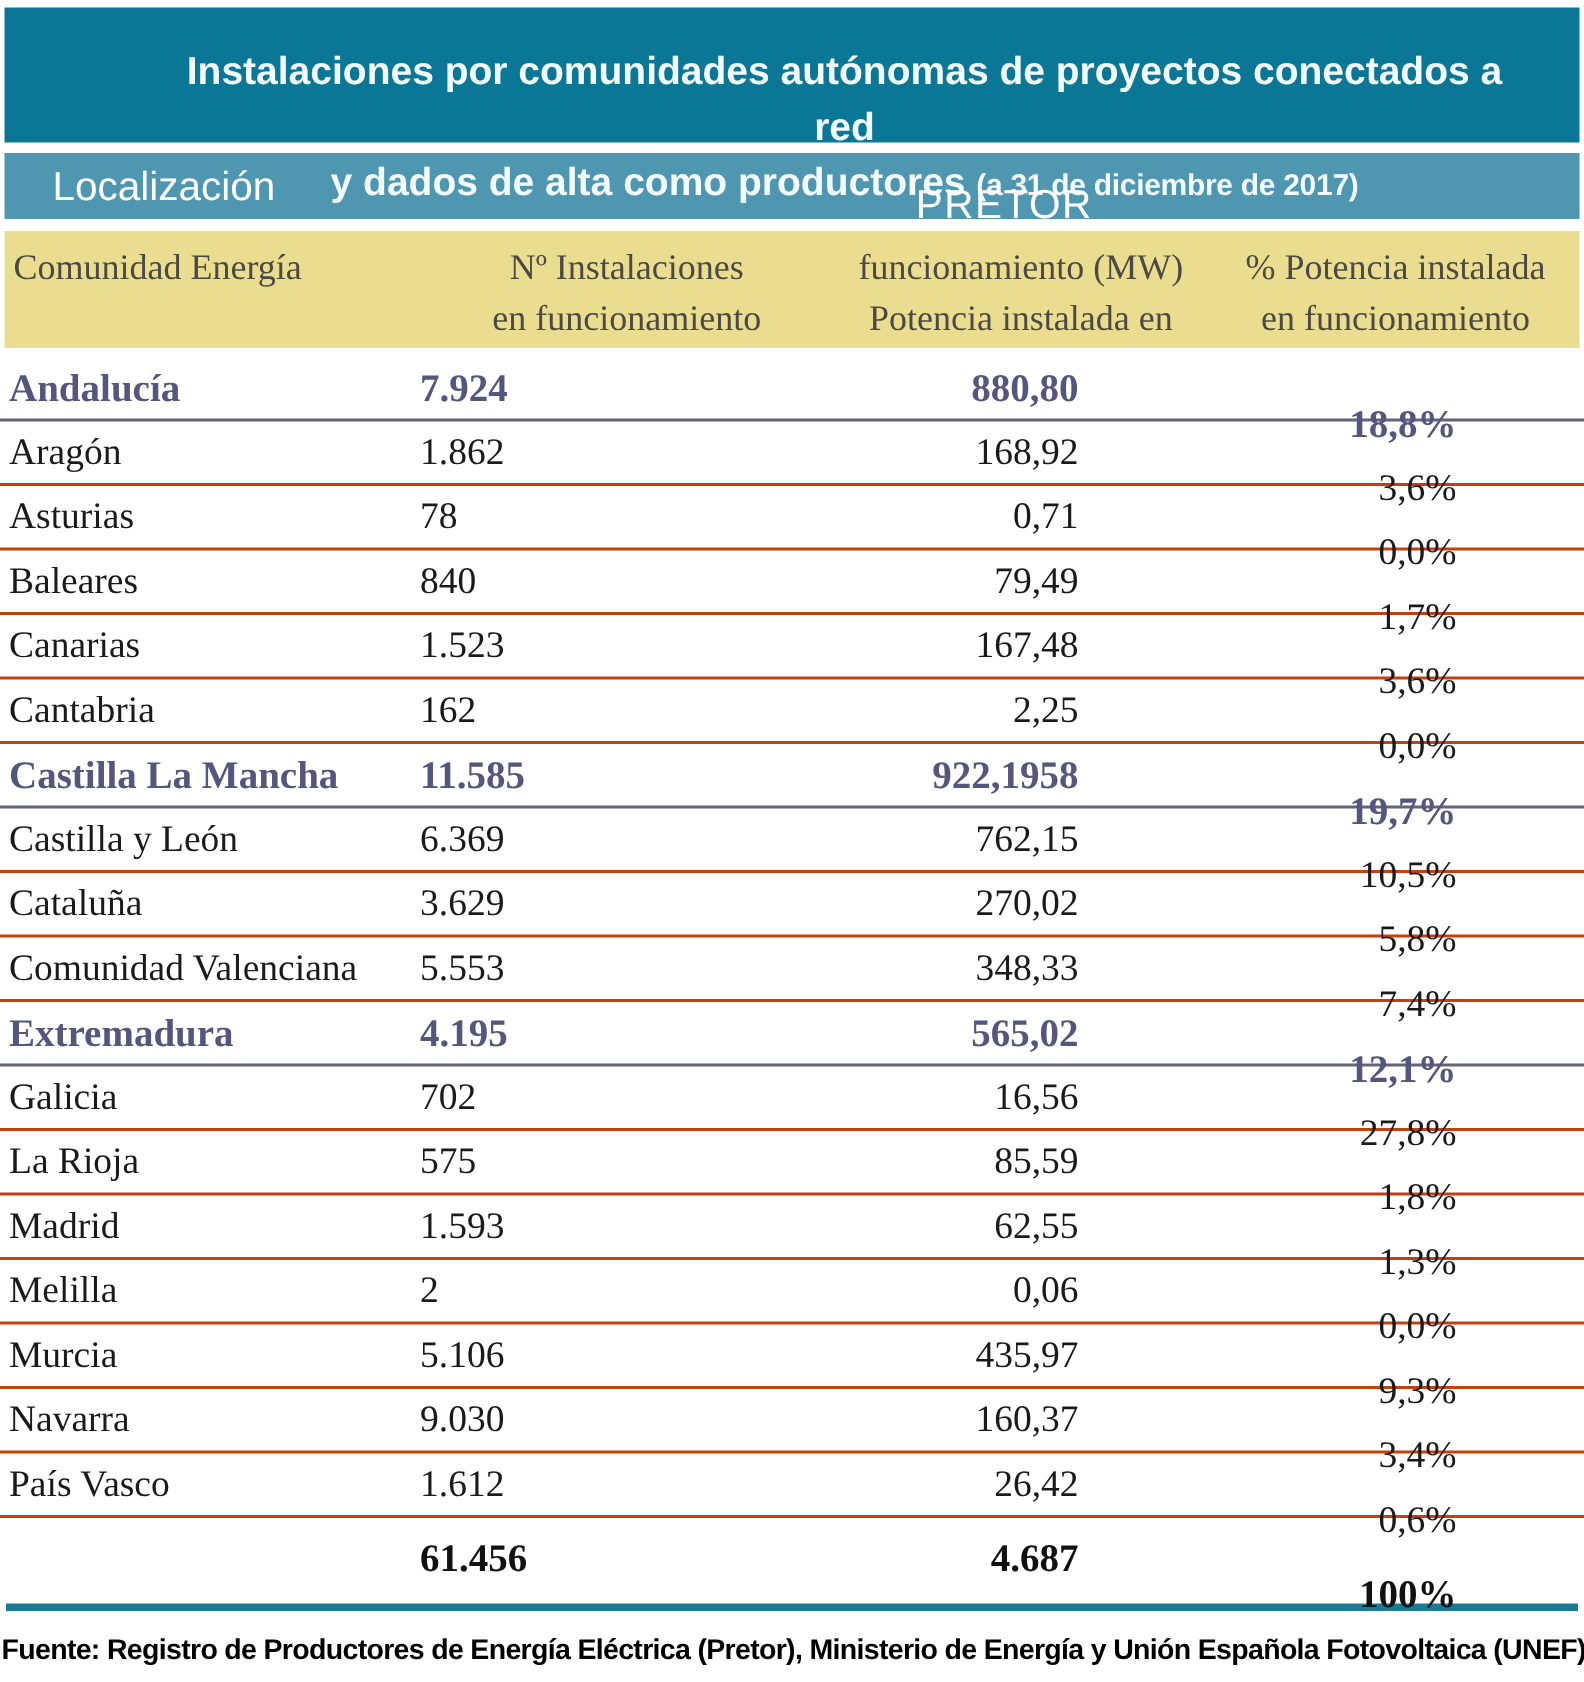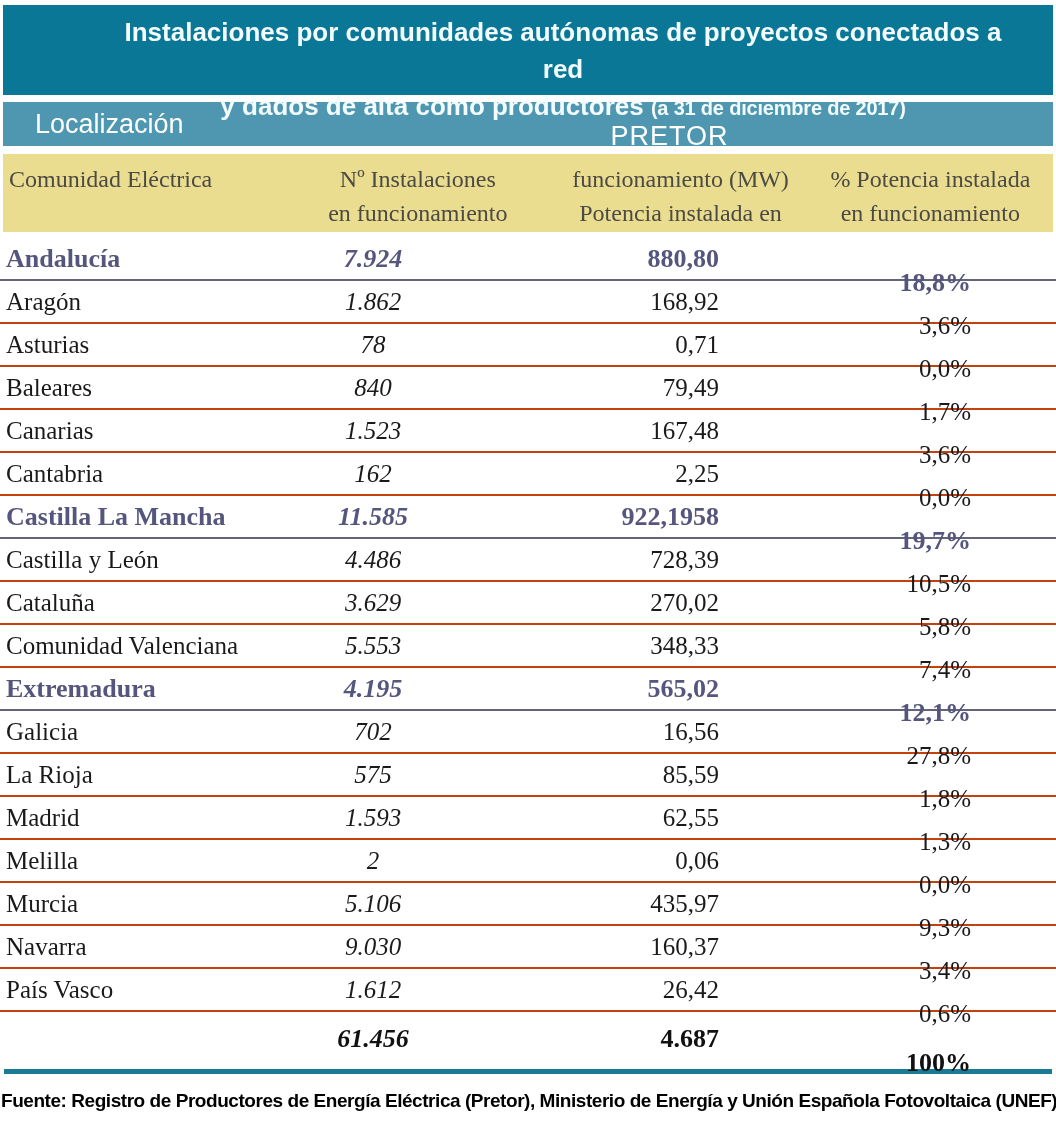"Instalaciones por comunidades autónomas" .title-band { padding: 9px 40px 0 110px -> 24px 40px 0 110px }
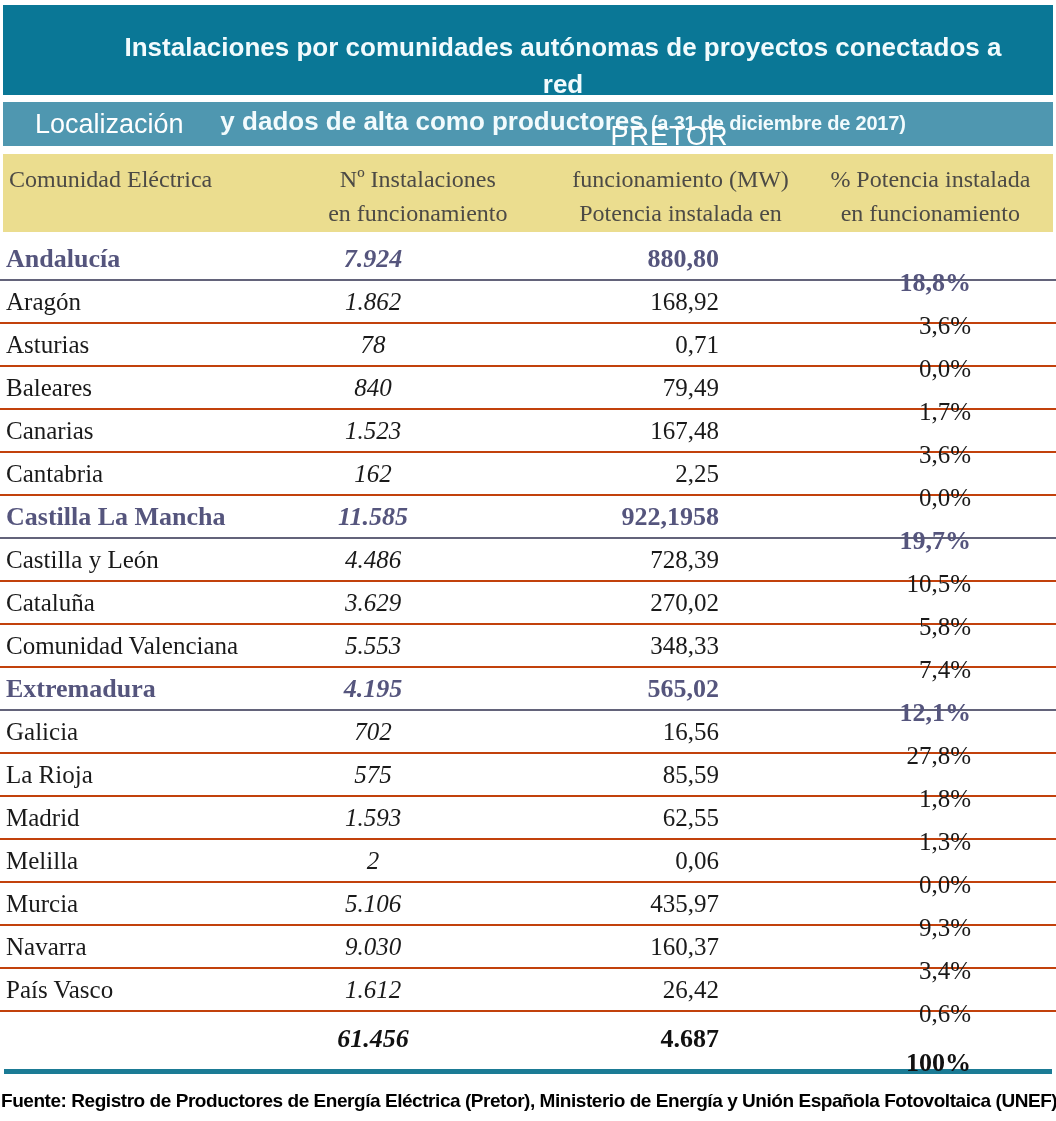"Comunidad Eléctrica" span { text: Eléctrica -> Energía }
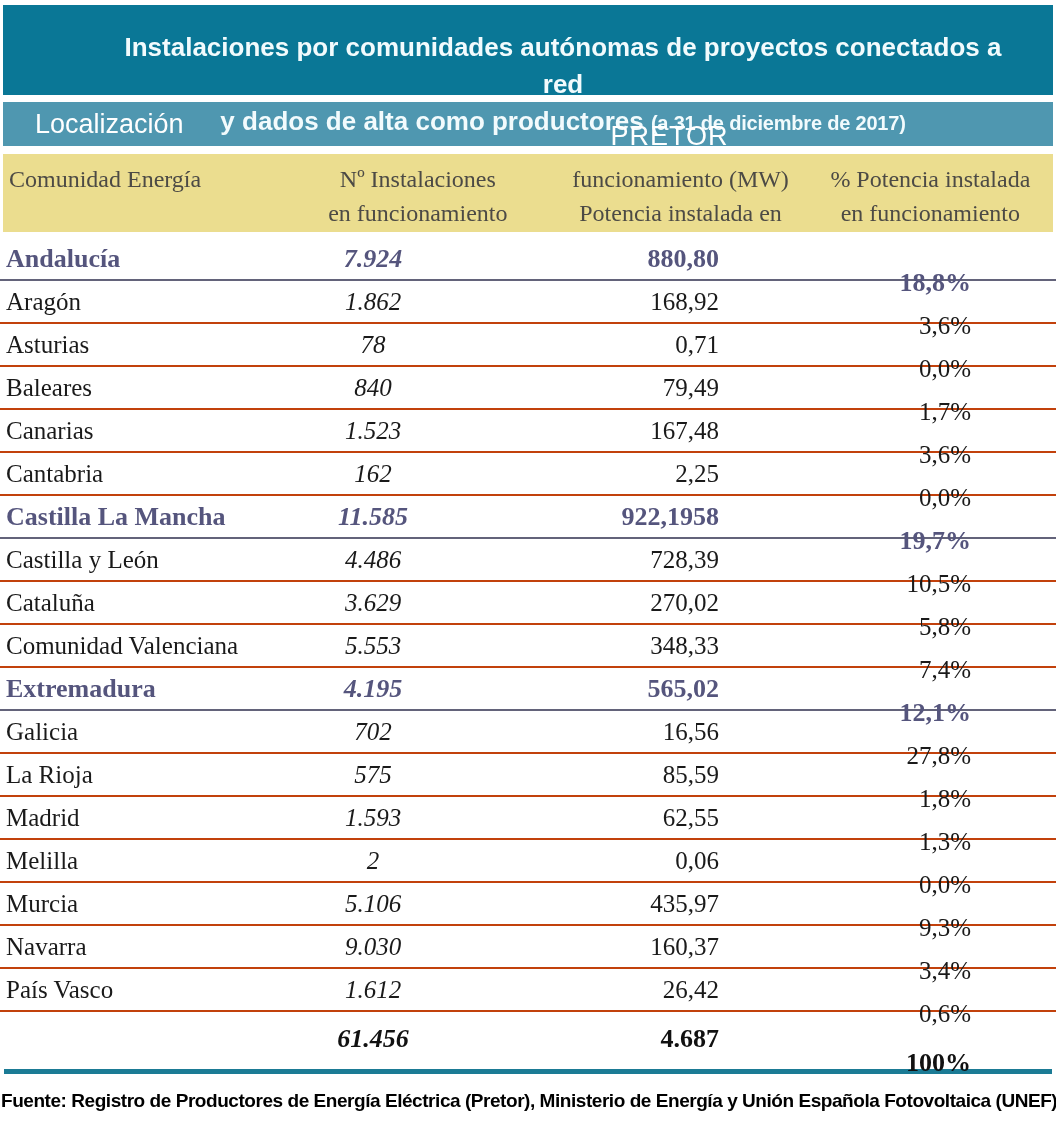"7.924" .cell.c2 { font-style: italic -> none; text-align: center -> left }
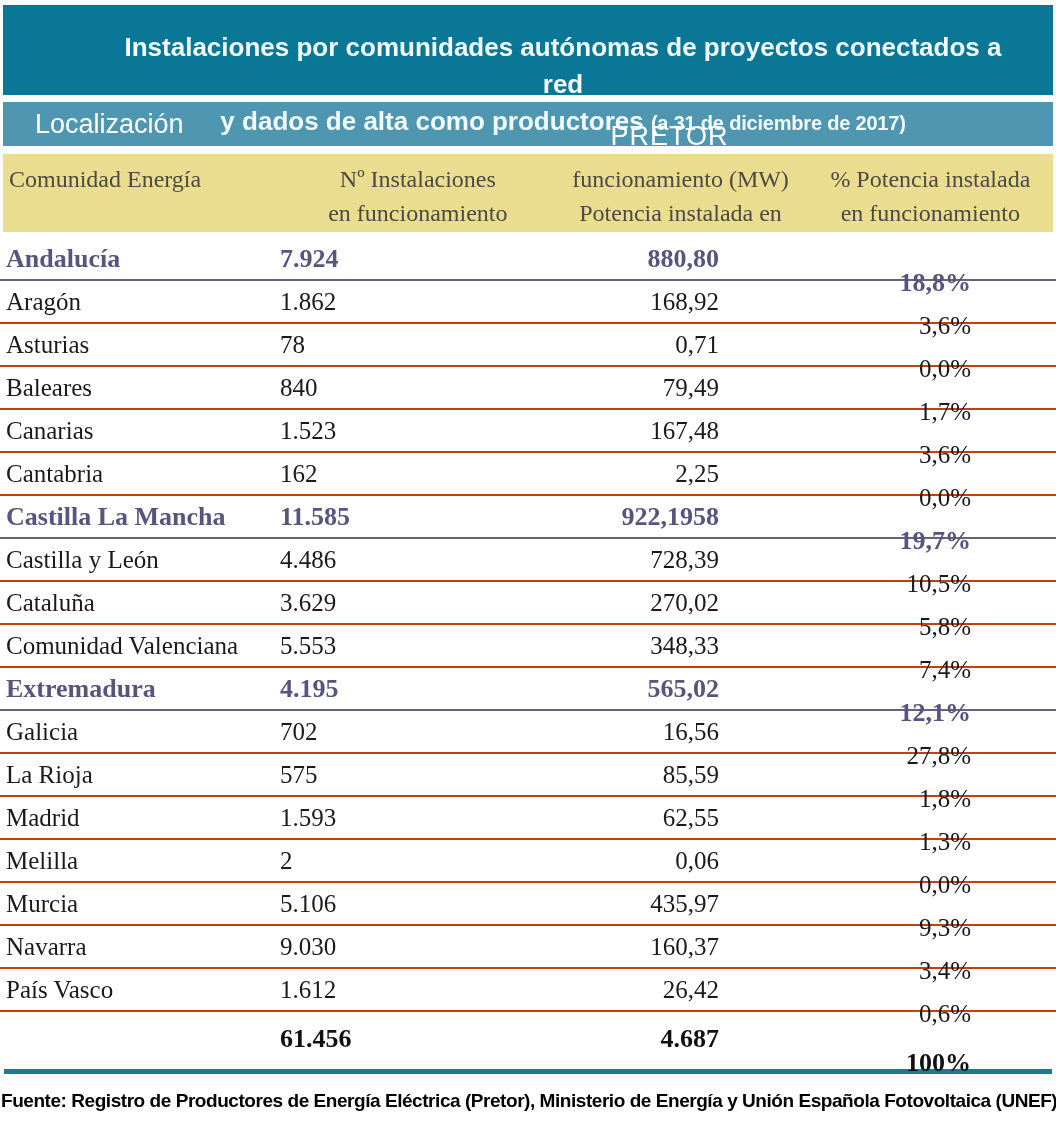"4.486" div.cell { text: 4.486 -> 6.369 }
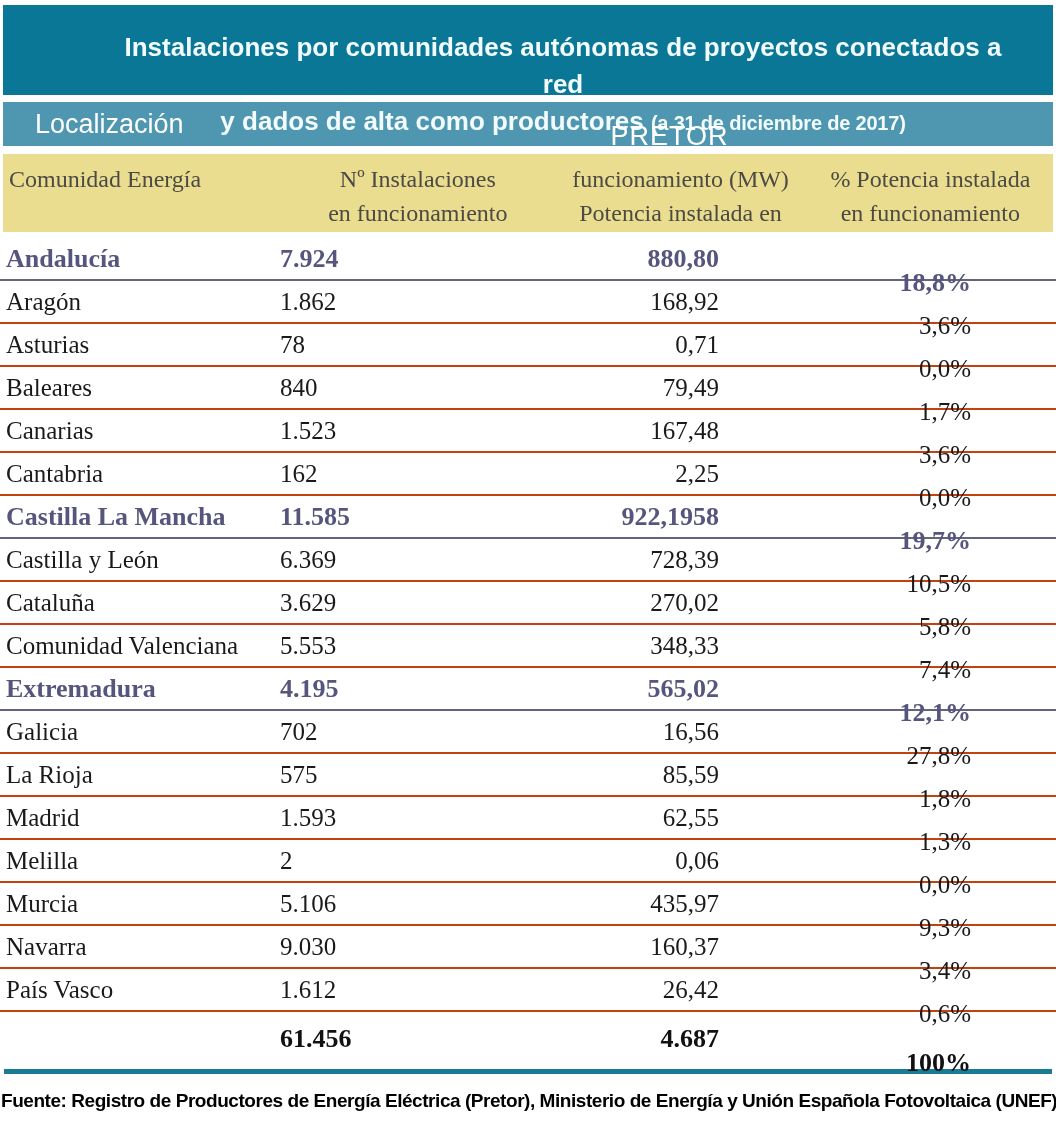"728,39" div.cell { text: 728,39 -> 762,15 }
